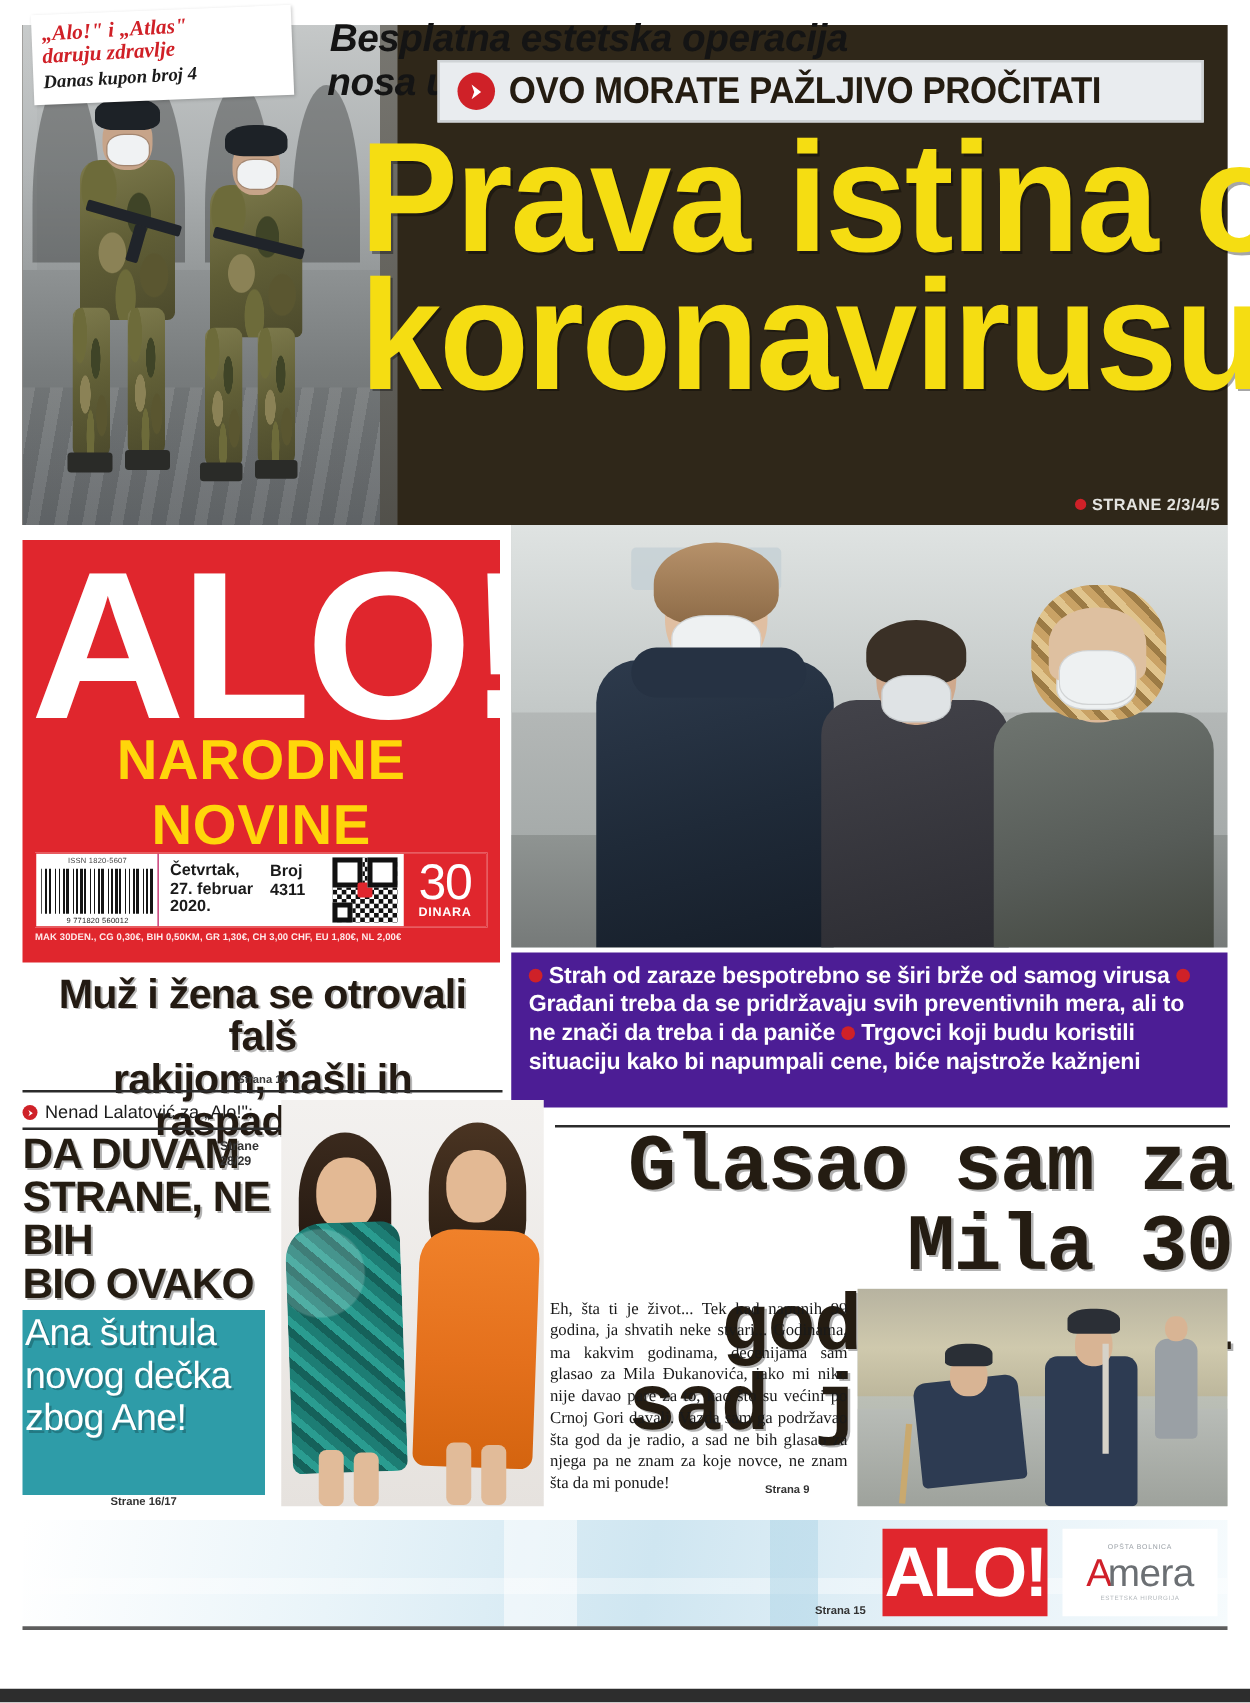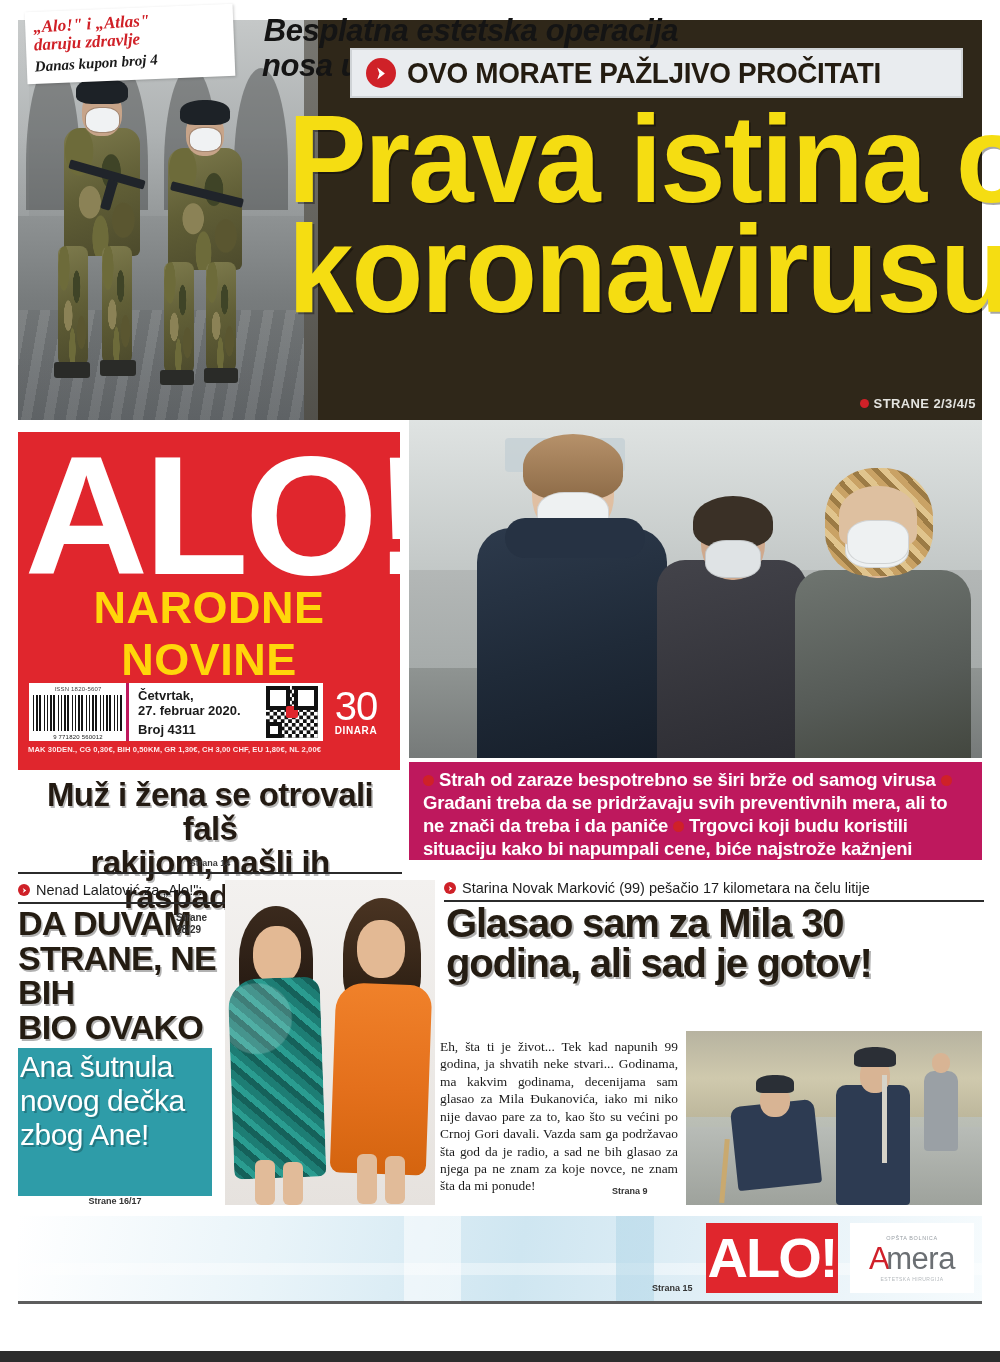"Četvrtak," .date-cell { border-left: 3px solid #be185d -> 1px solid #be185d; flex-direction: column -> row }
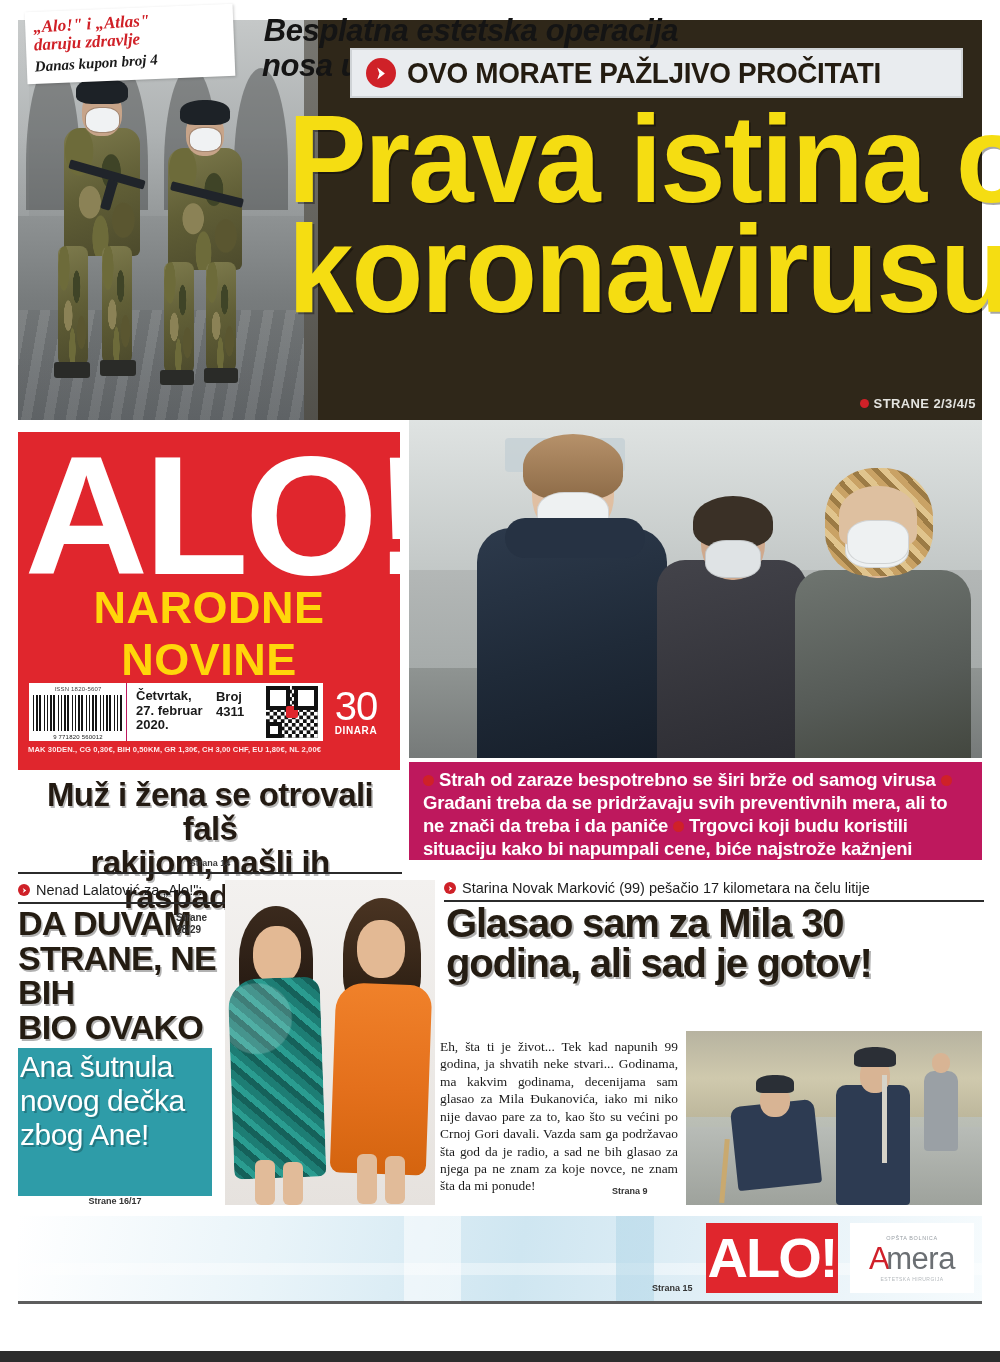"Strah od zaraze bespotrebno se" .bullets { background: #be185d -> #4c1d95; height: 98px -> 124px }
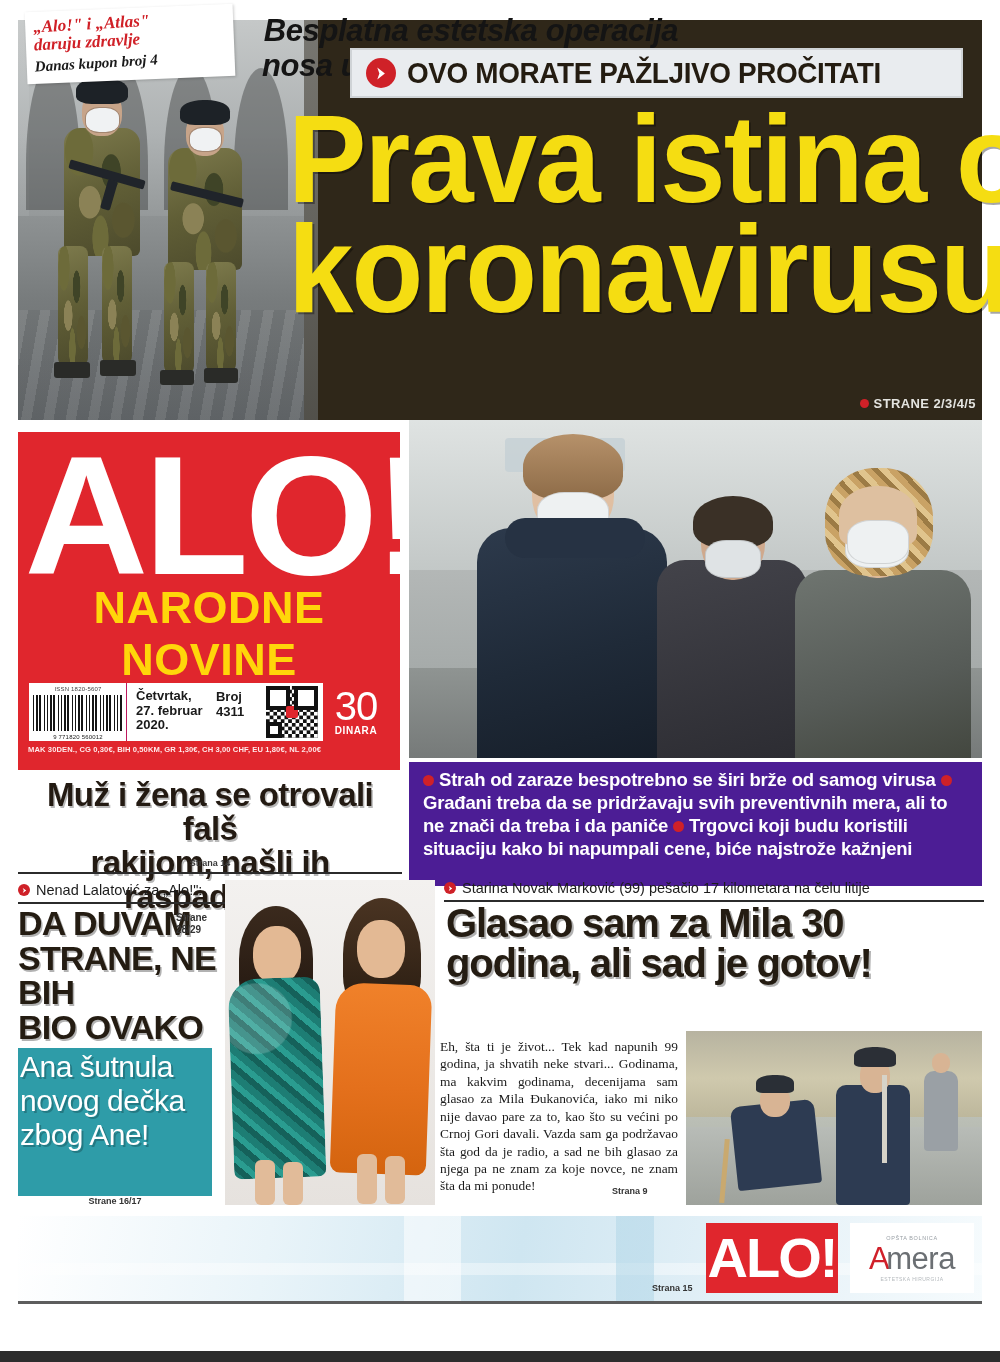"Starina Novak Marković (99) pešačio" div.glas-kicker { html: <div> <span> <svg> <path></path> </svg> </span> <span>Starina Novak Marković (99) pešačio 17 kilometara na čelu litije</span> </div> -> none }
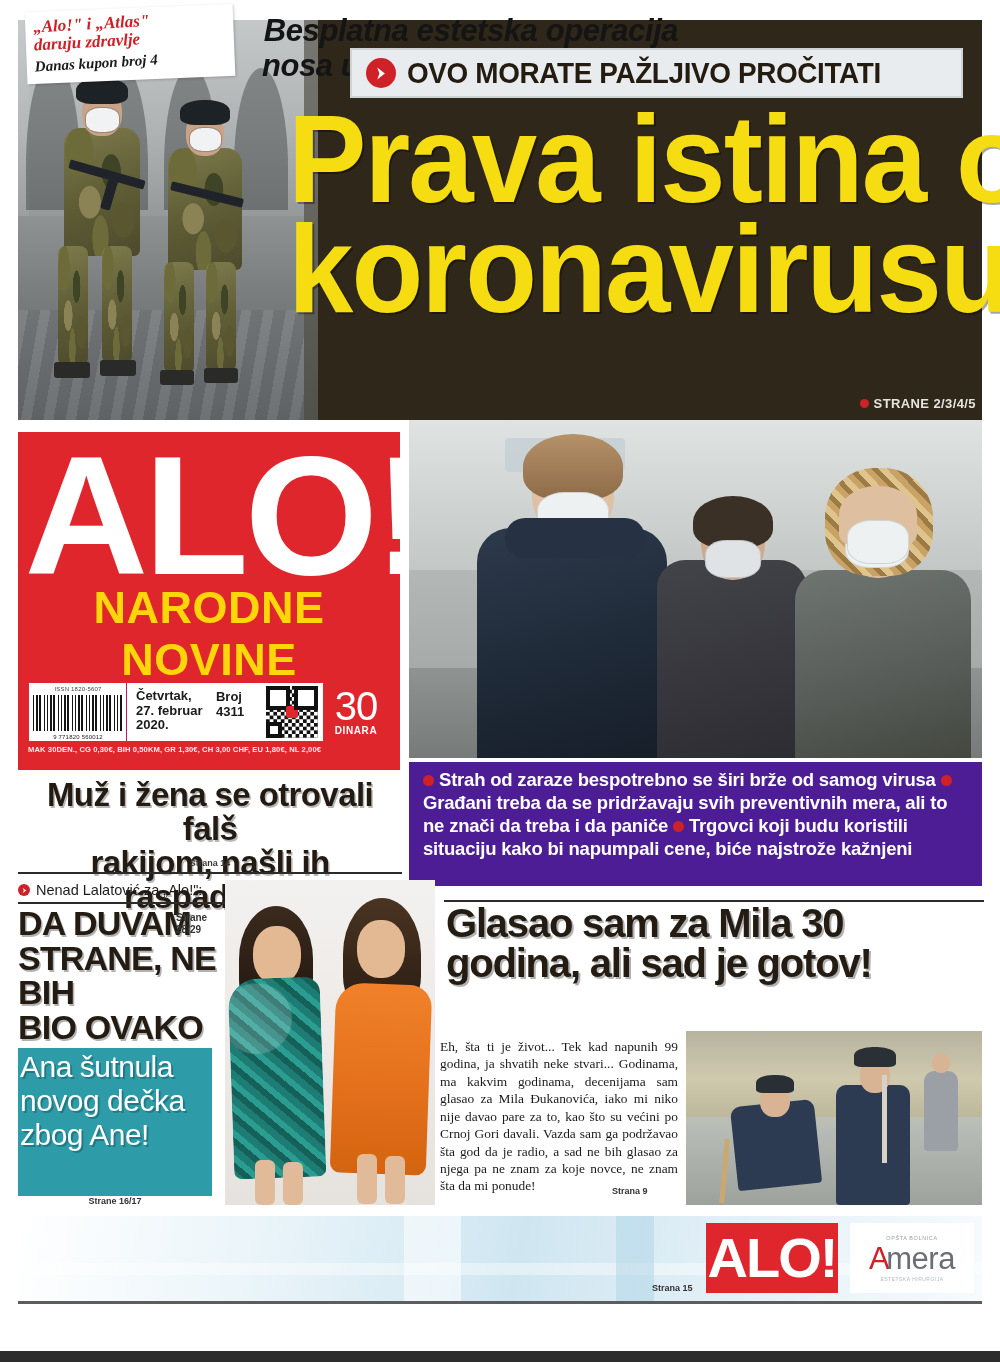"Glasao sam za Mila 30" .glas-head { font-family: Liberation Sans, sans-serif -> Liberation Mono, monospace; font-size: 40px -> 64px; text-align: left -> right }
